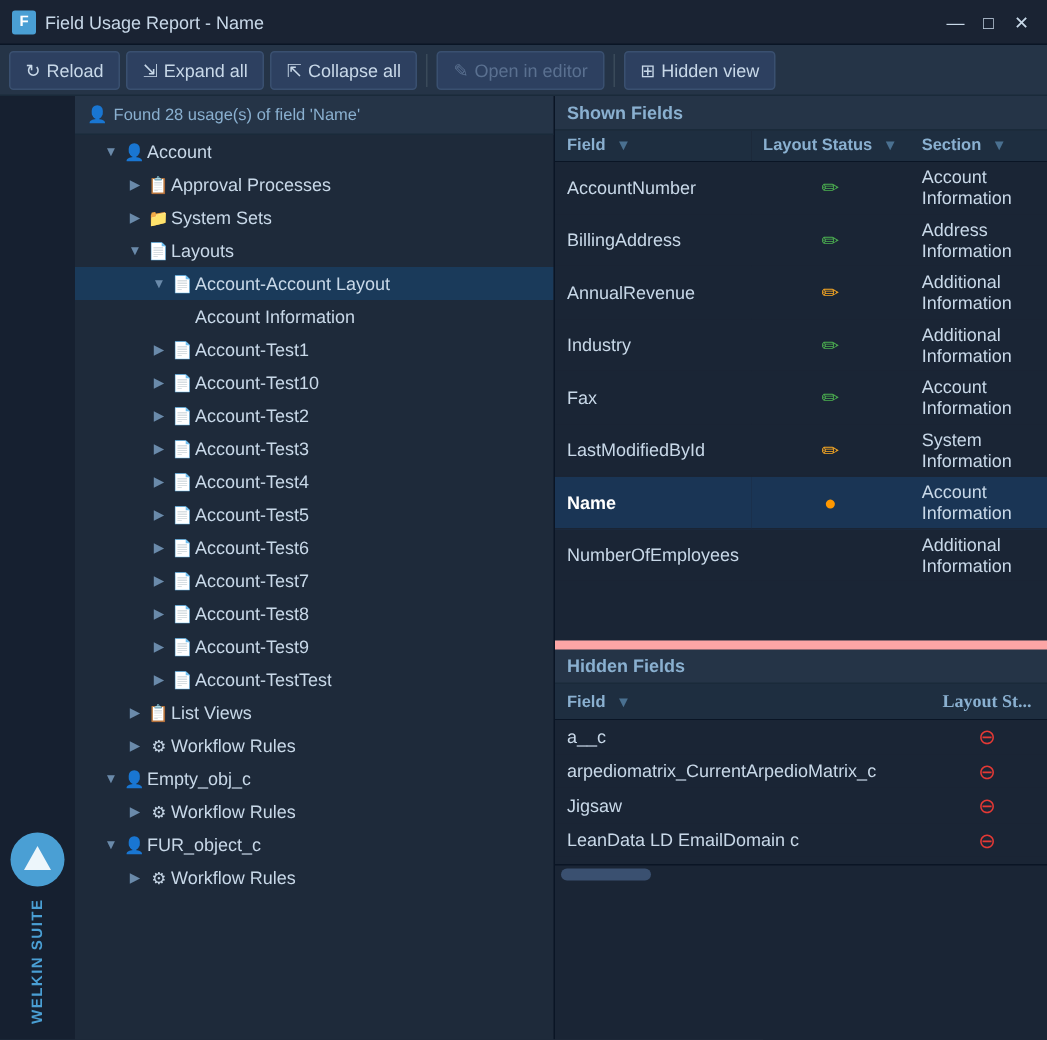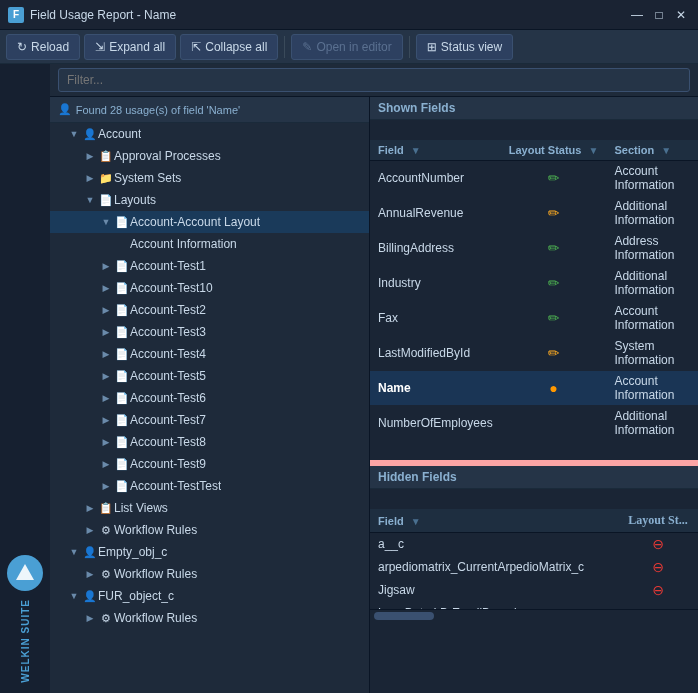"Status view" span { text: Status -> Hidden }
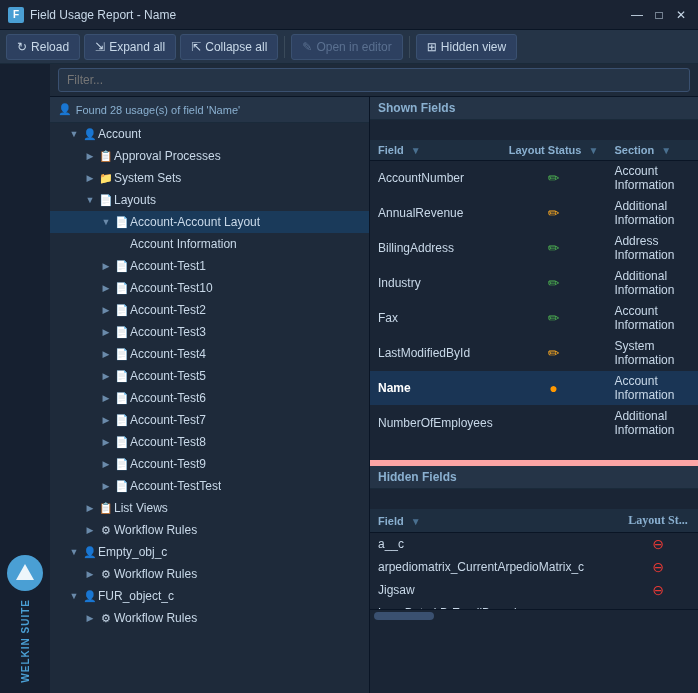"Filter..." div.filter-bar { html: <div> <input> </div> -> none }
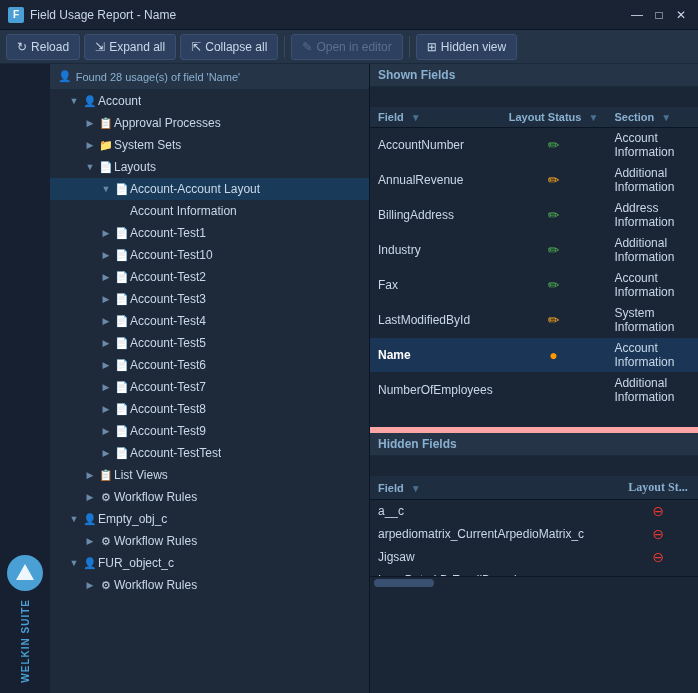"Field ▼" table { margin-top: 20px -> none }
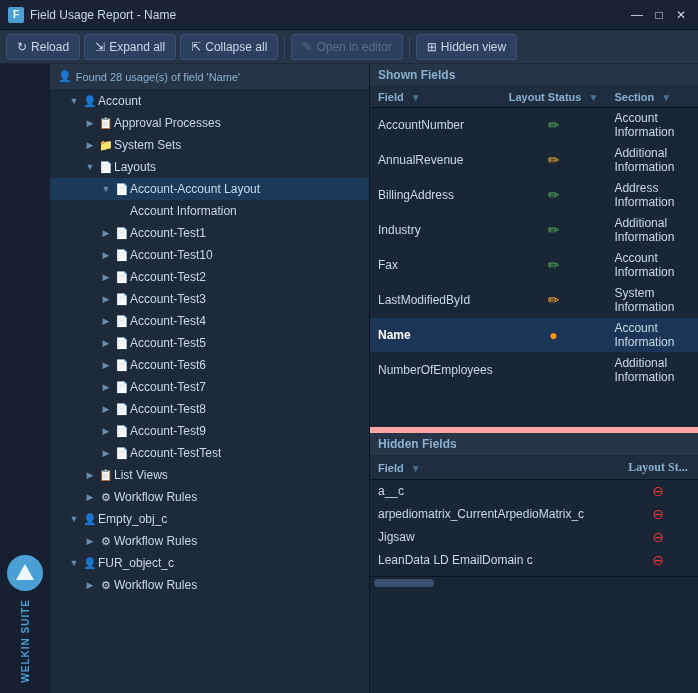"AnnualRevenue" tr { order: before "BillingAddress" -> after "BillingAddress" }
